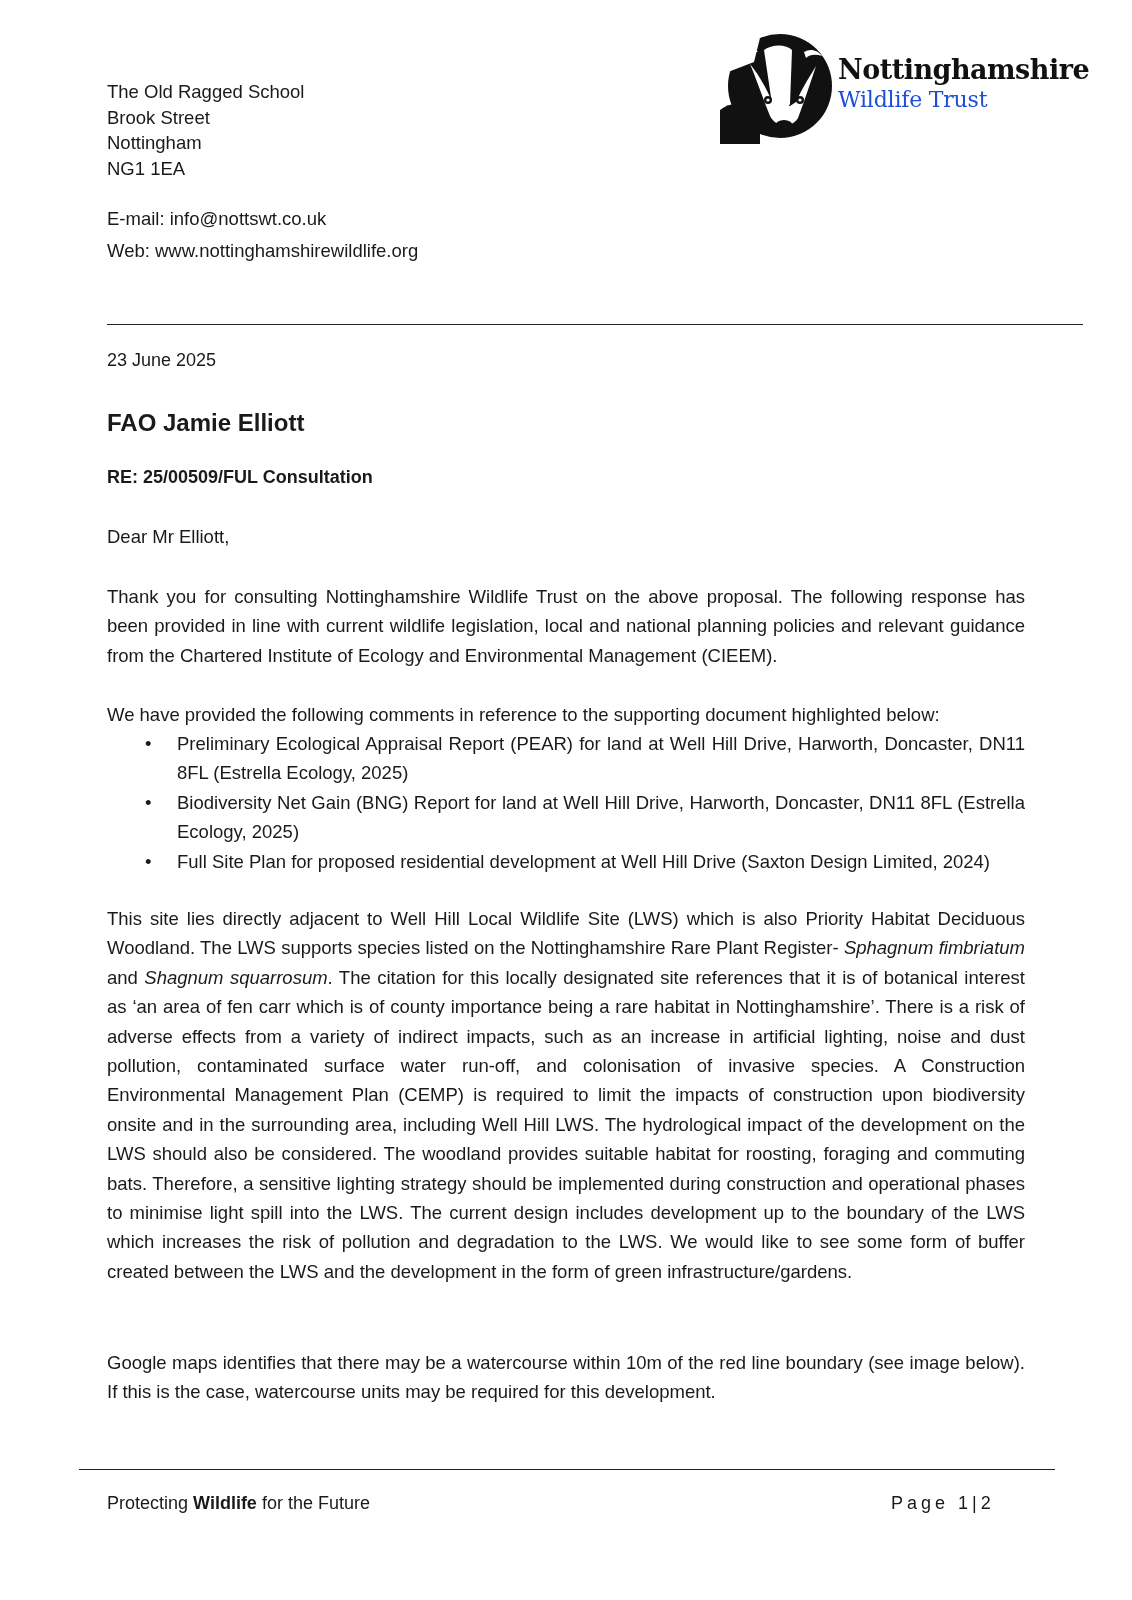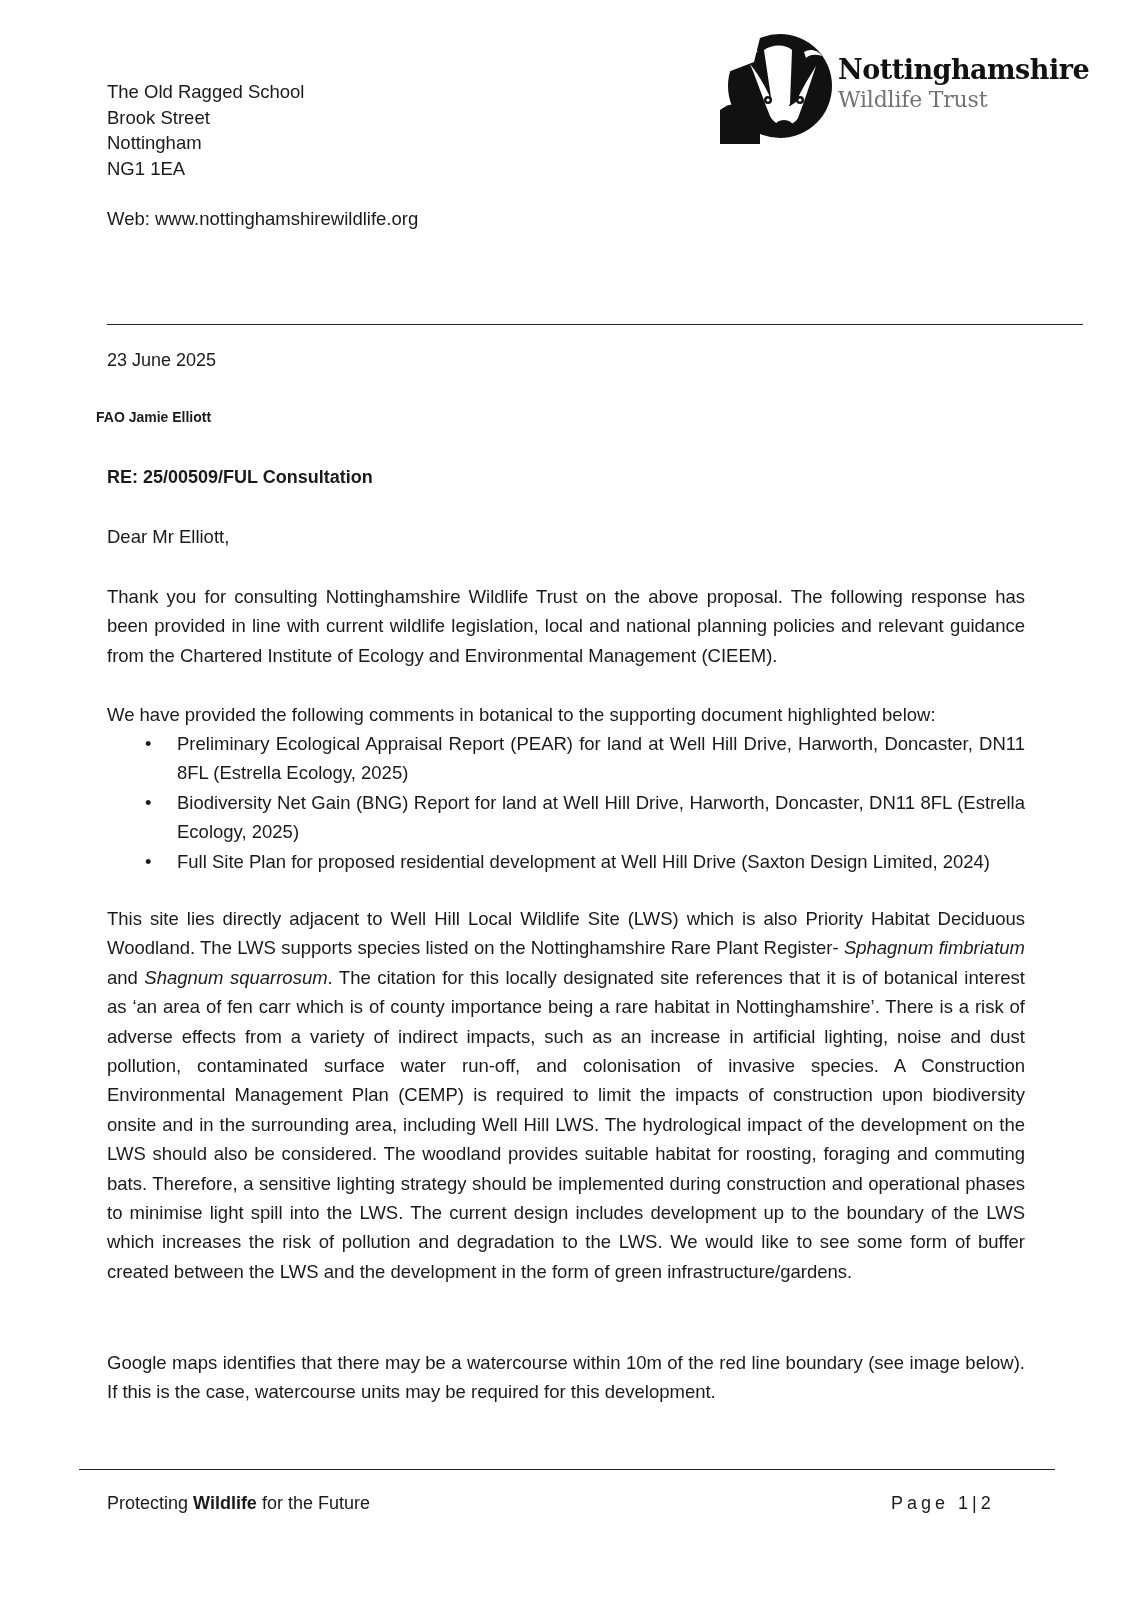"Wildlife Trust" .logo-sub { color: #737373 -> #1d4ed8 }
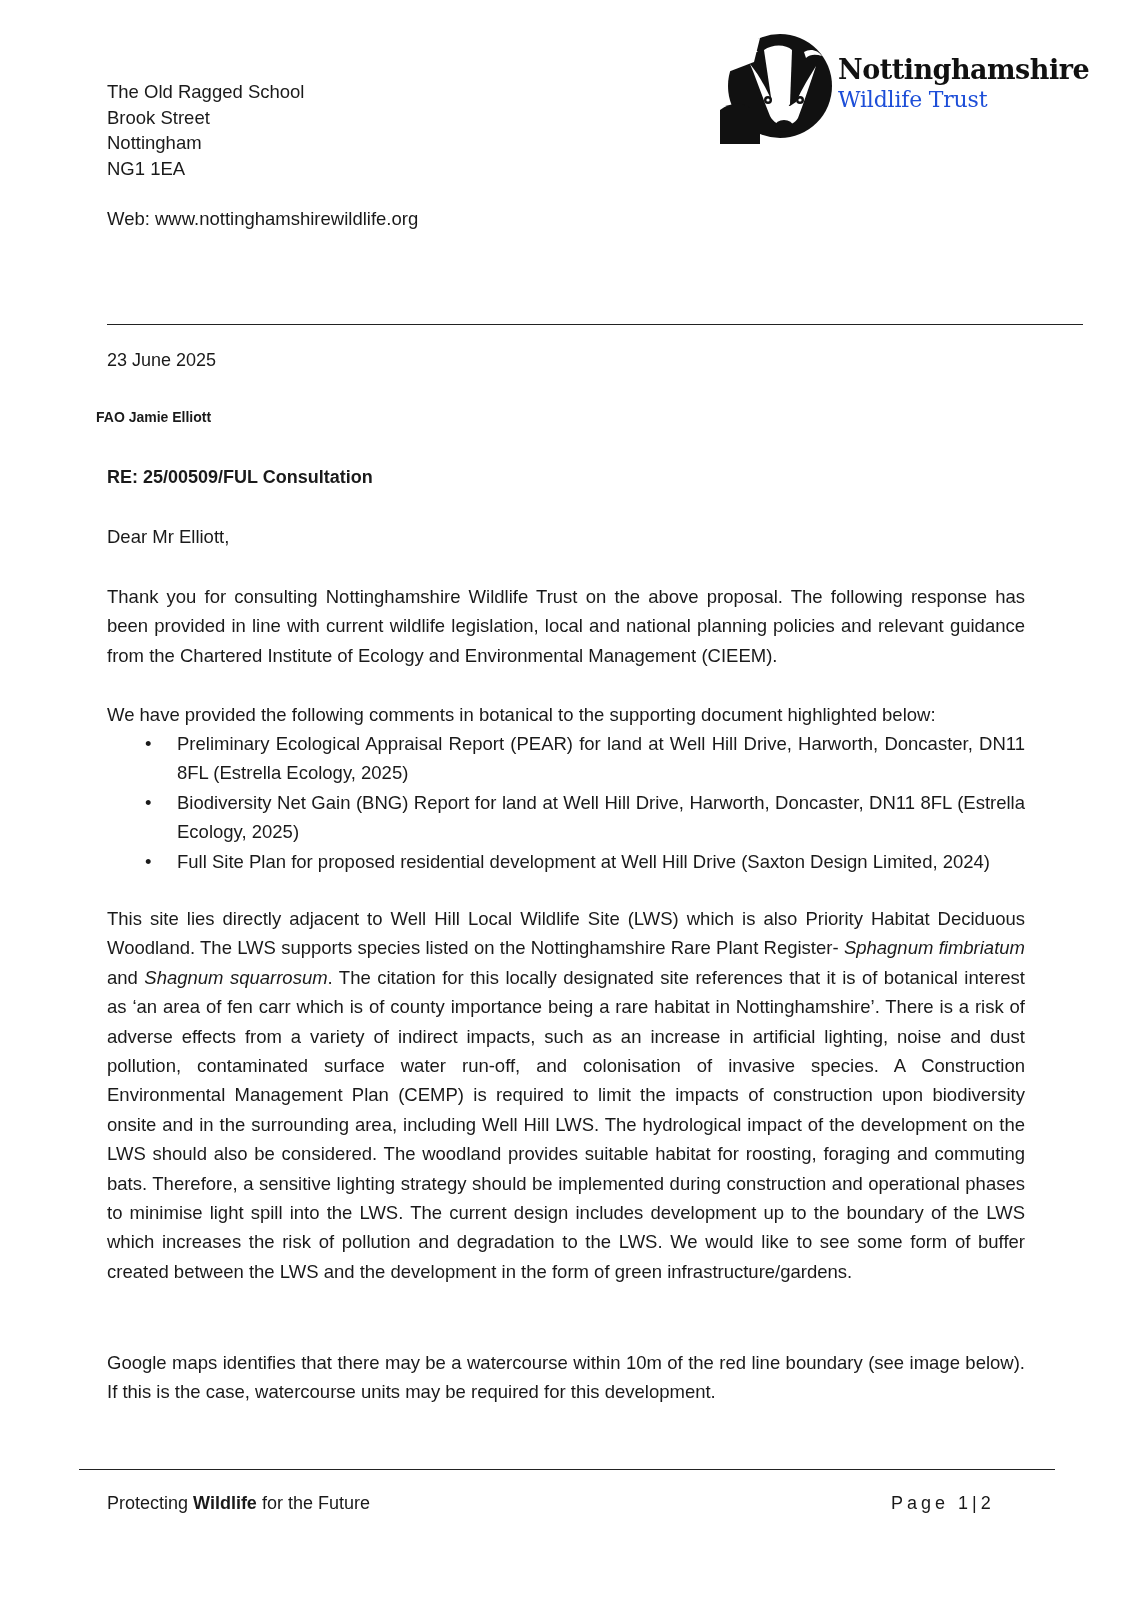"E-mail: info@nottswt.co.uk" div { html: none -> <div><span>E-mail: </span><span>info@nottswt.co.uk</span></div> }
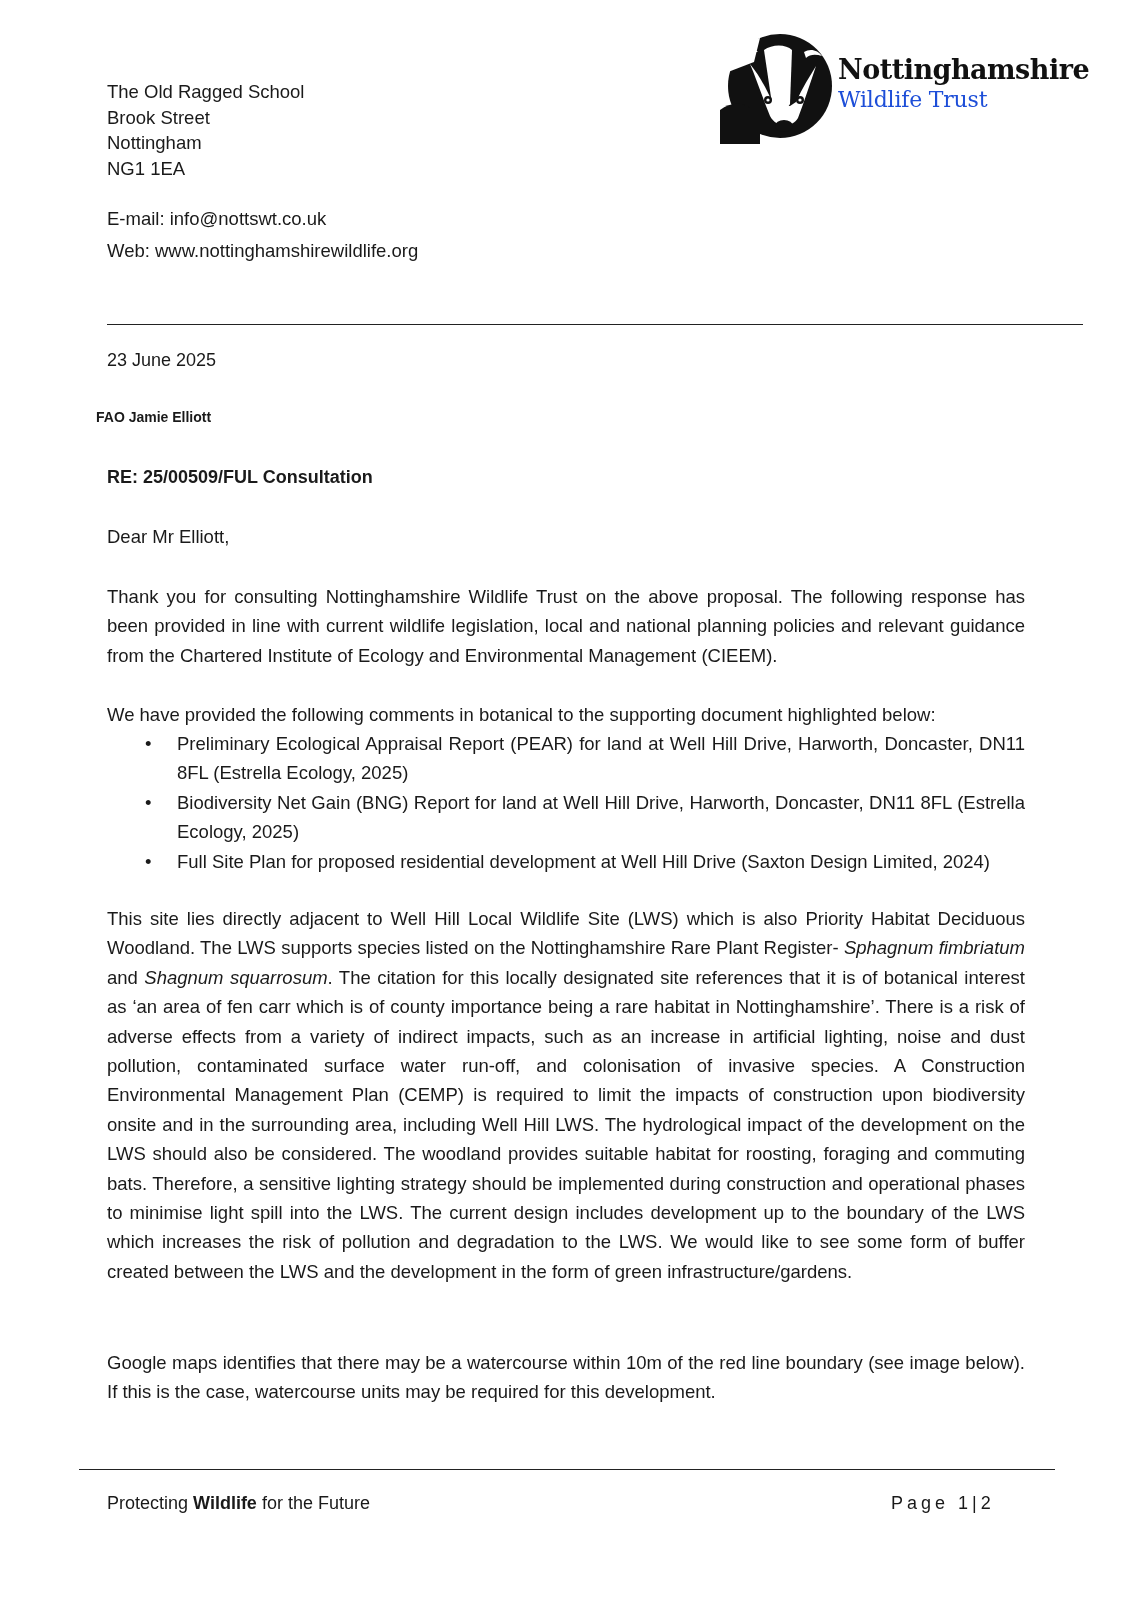"FAO Jamie Elliott" .fao { font-size: 14px -> 24px; left: 96px -> 107px }
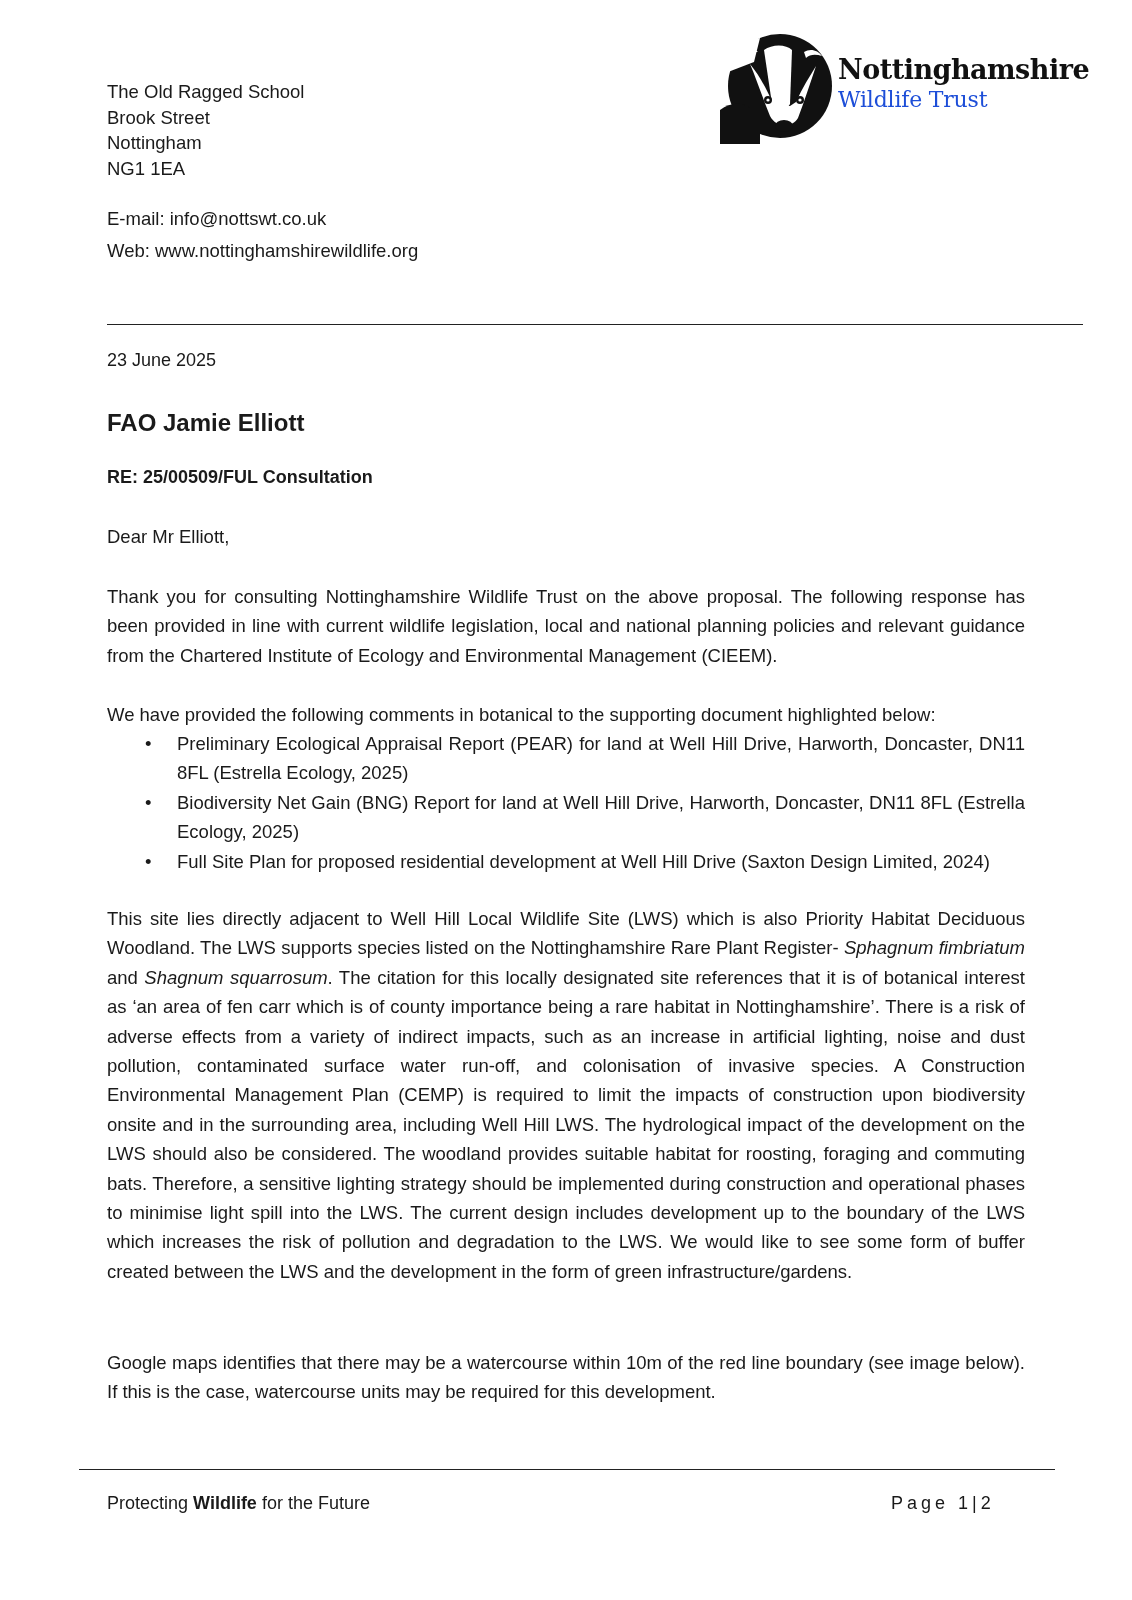"We have provided the following" div.para { text: botanical -> reference }
